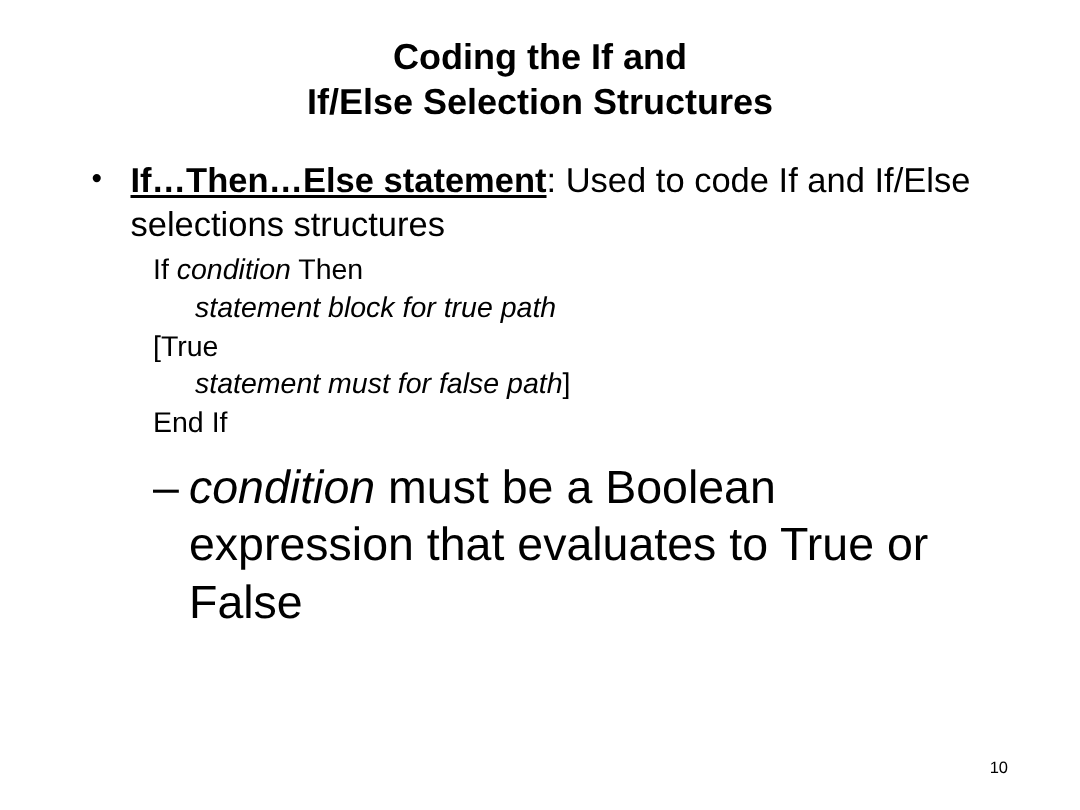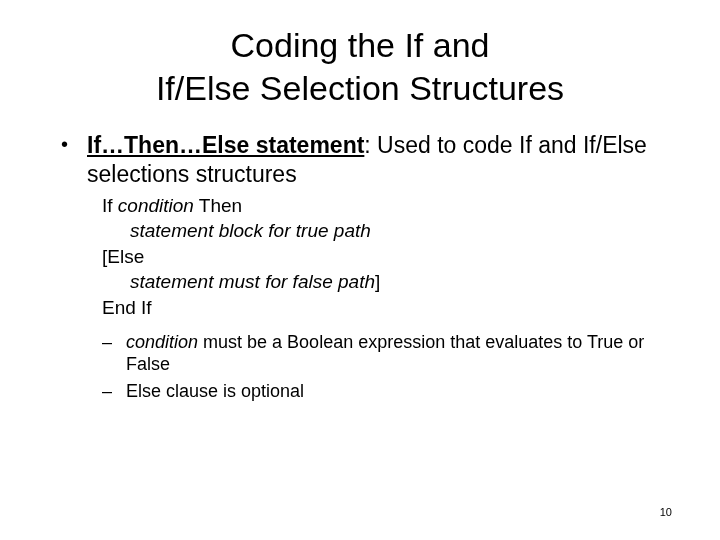"Coding the If and" .title { font-size: 34px -> 24px; font-weight: normal -> bold }
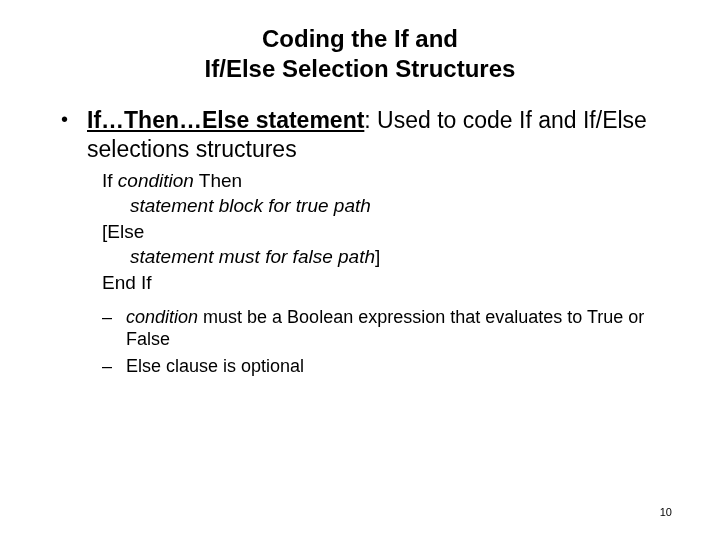"[Else" span.row { text: Else -> True }
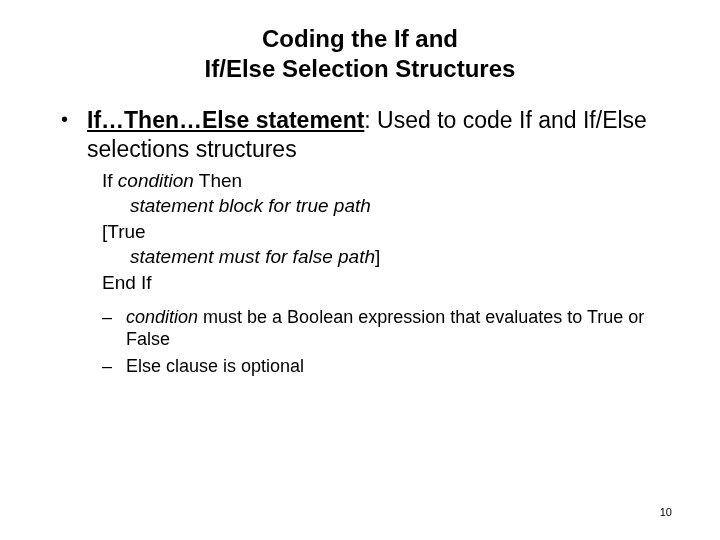"condition must be a Boolean" ul.sub { font-size: 18px -> 31px }
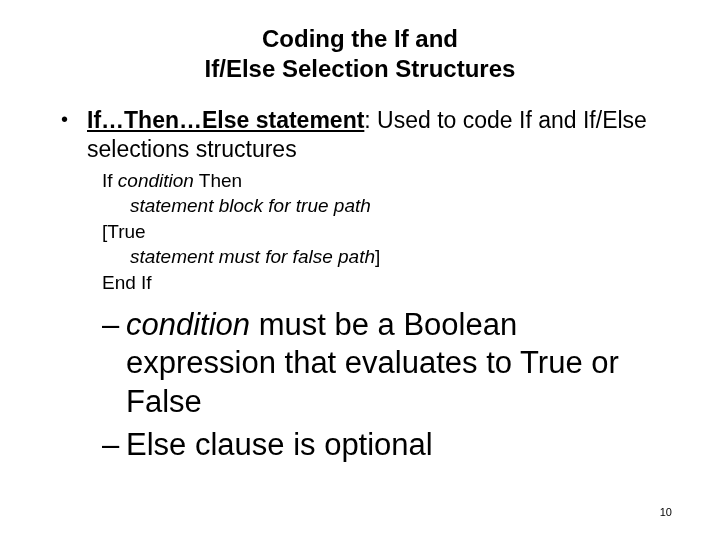"Else clause is optional" li { html: <li> <span>Else clause is optional</span> </li> -> none }
